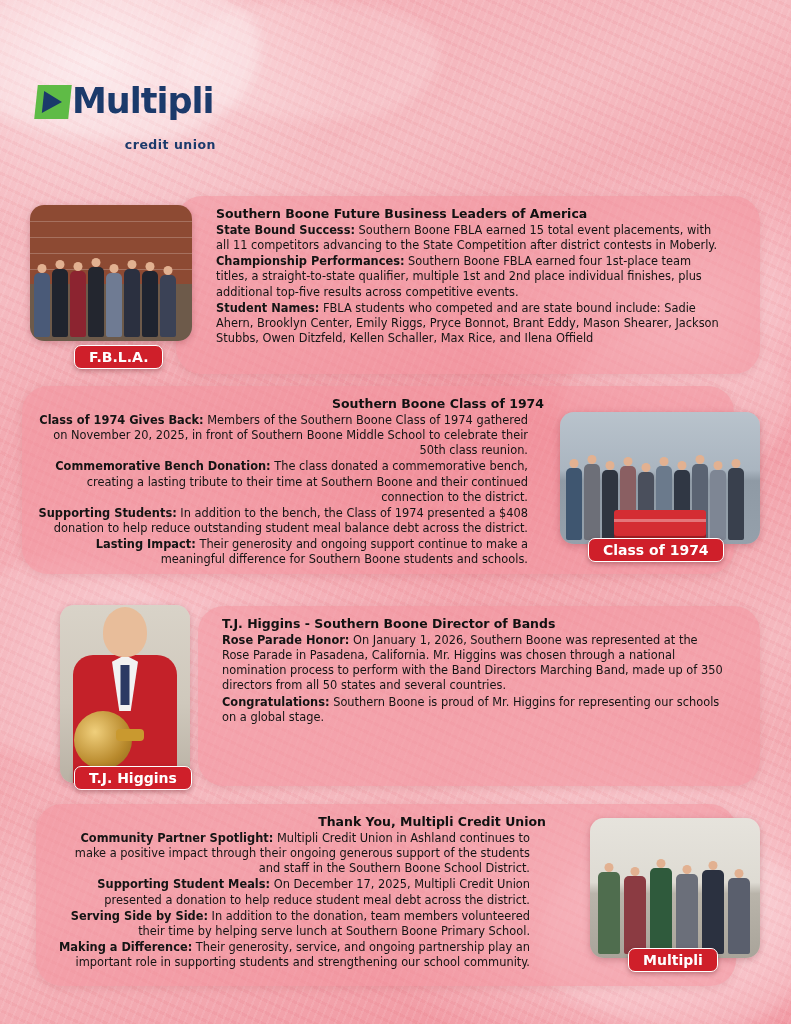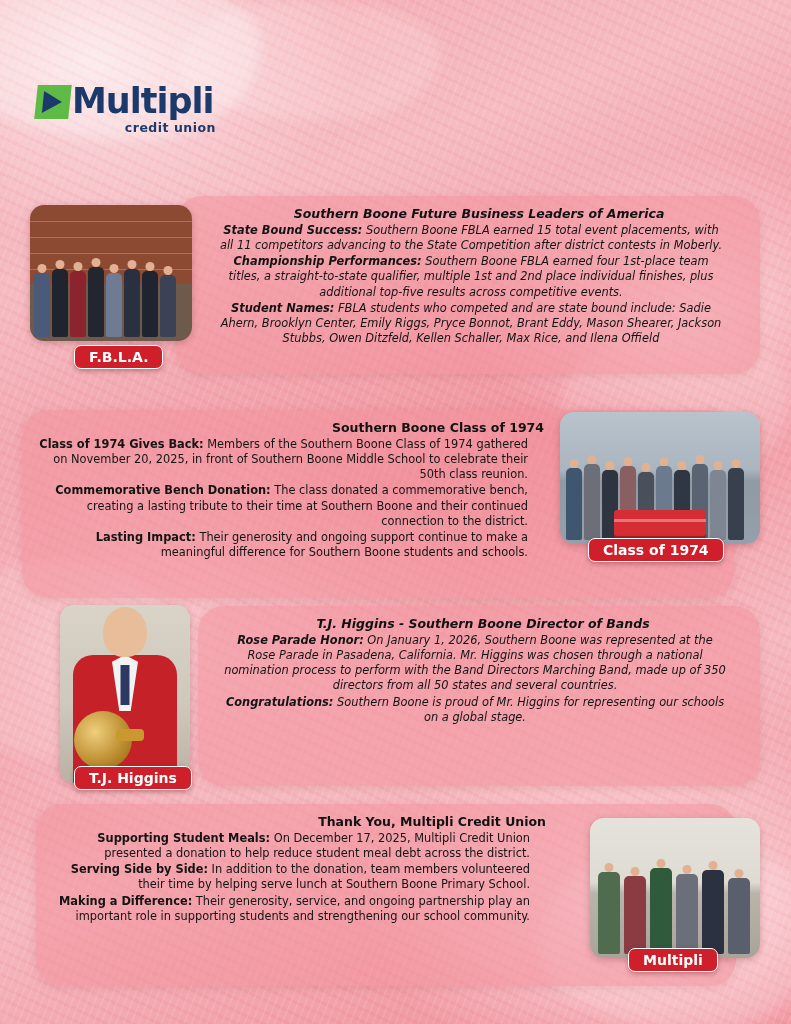"credit union" .logo-sub { margin-top: 1px -> 18px }
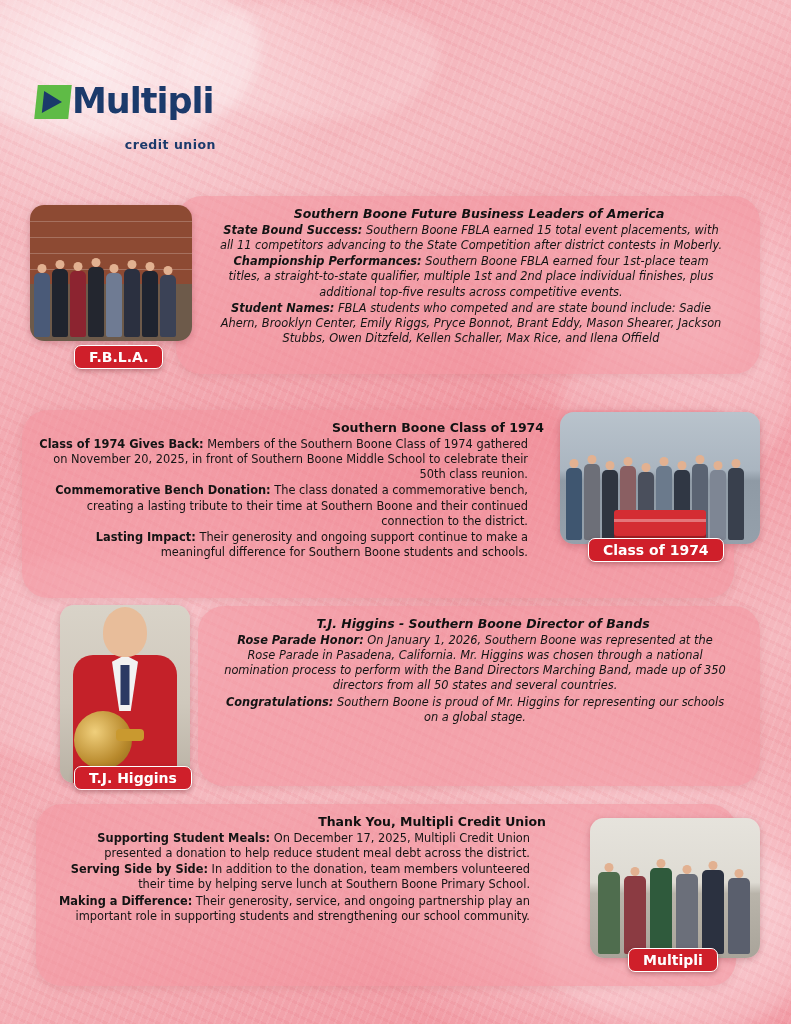"Southern Boone Future Business Leaders" .t-left { font-style: italic -> none; text-align: center -> left }
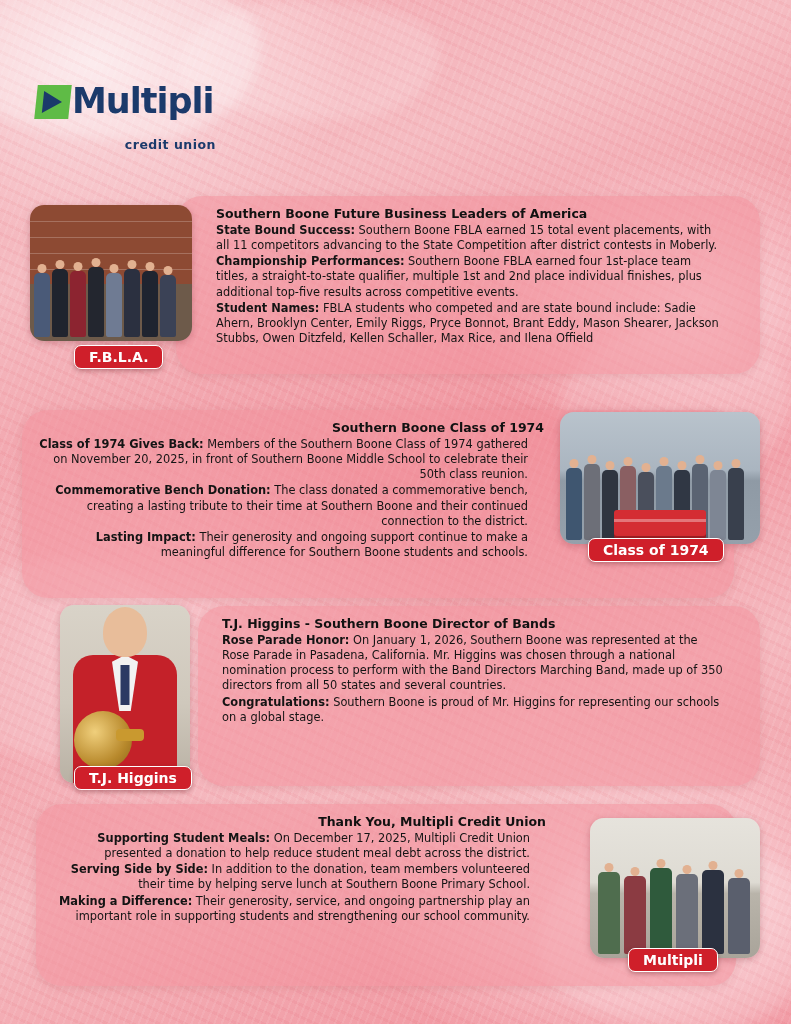"Southern Boone Class of 1974" div.card { top: 410px -> 386px }
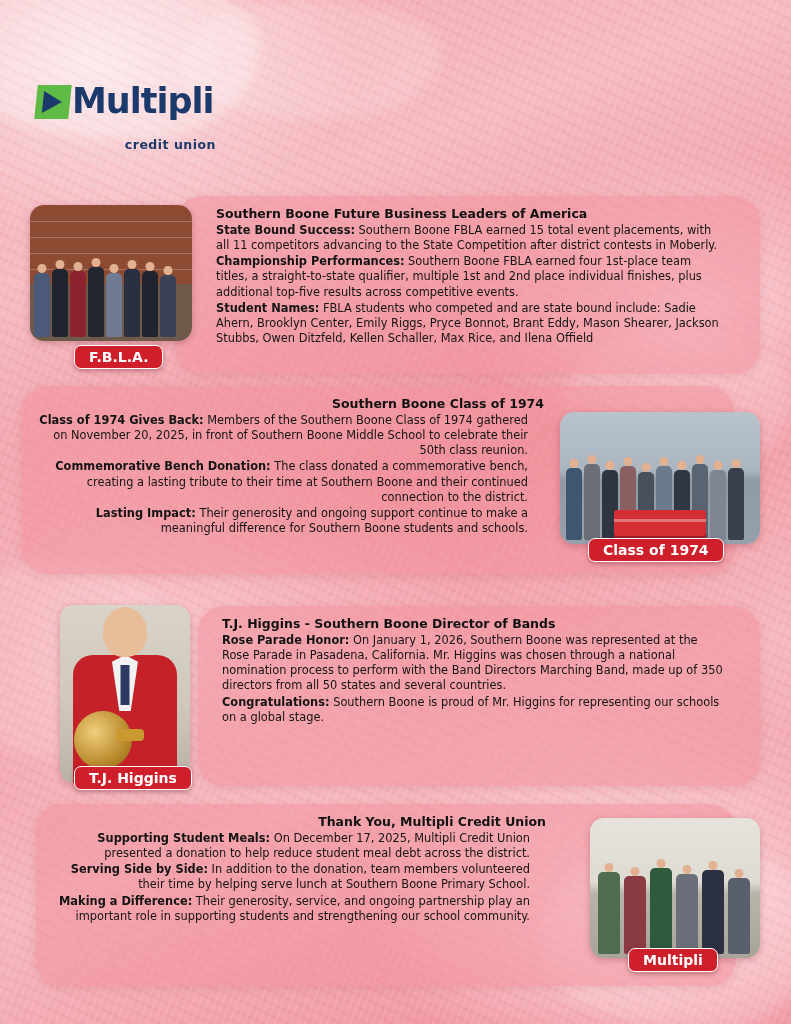"Supporting Students: In addition to" p { html: none -> <p><span>Supporting Students:</span><span> In addition to the bench, the Class of 1974 presented a $408 donation to help reduce outstanding student meal balance debt across the district.</span></p> }
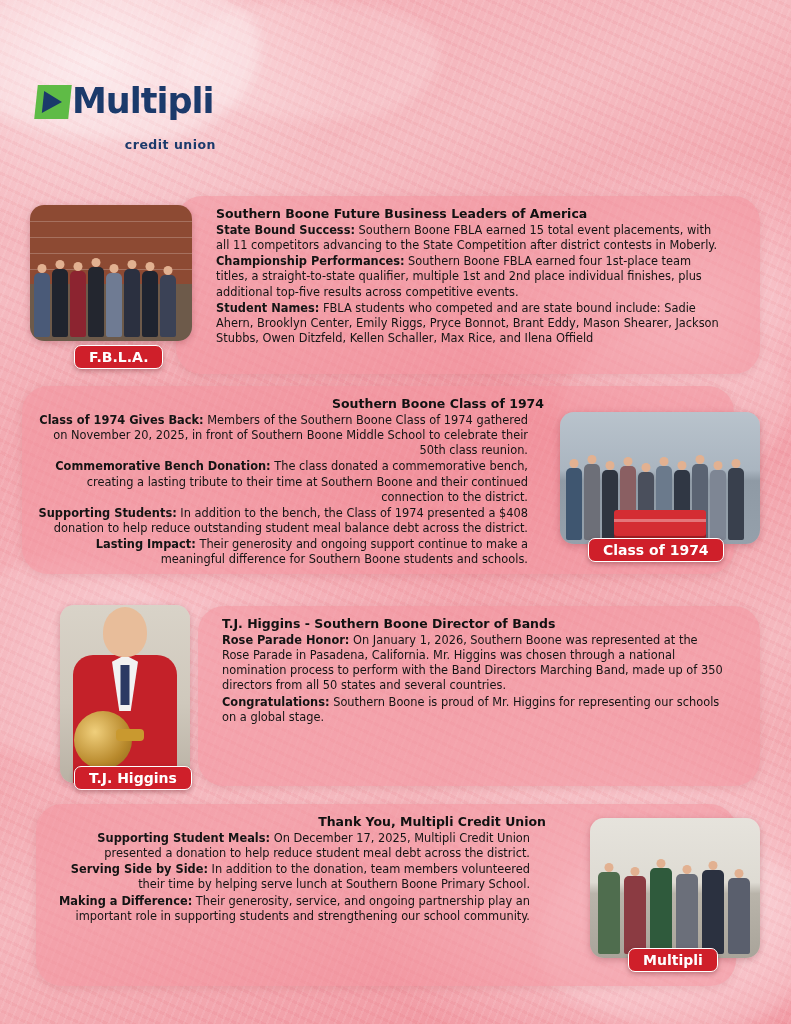"Community Partner Spotlight: Multipli" p { html: none -> <p><span>Community Partner Spotlight:</span><span> Multipli Credit Union in Ashland continues to make a positive impact through their ongoing generous support of the students and staff in the Southern Boone School District.</span></p> }
